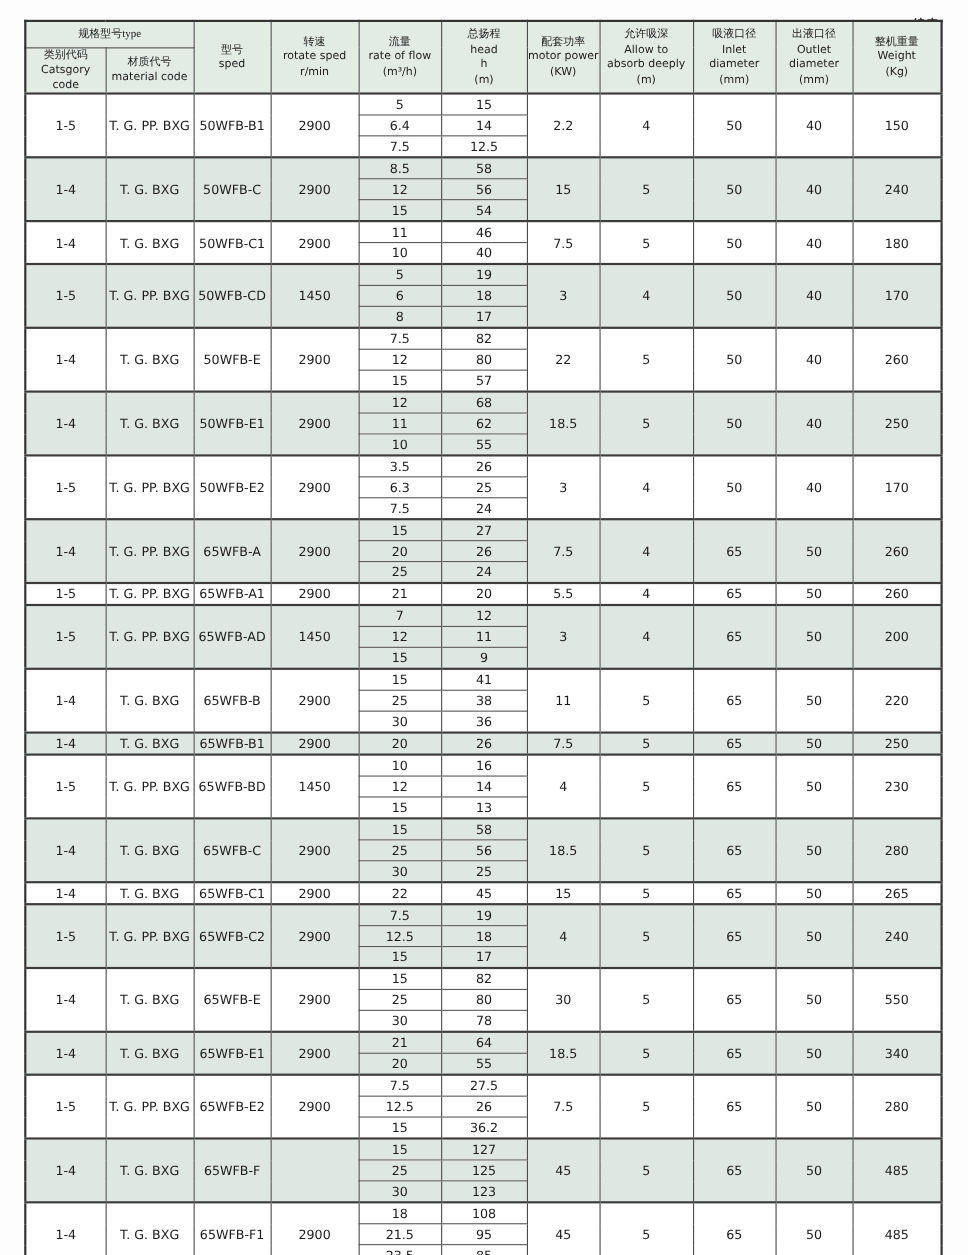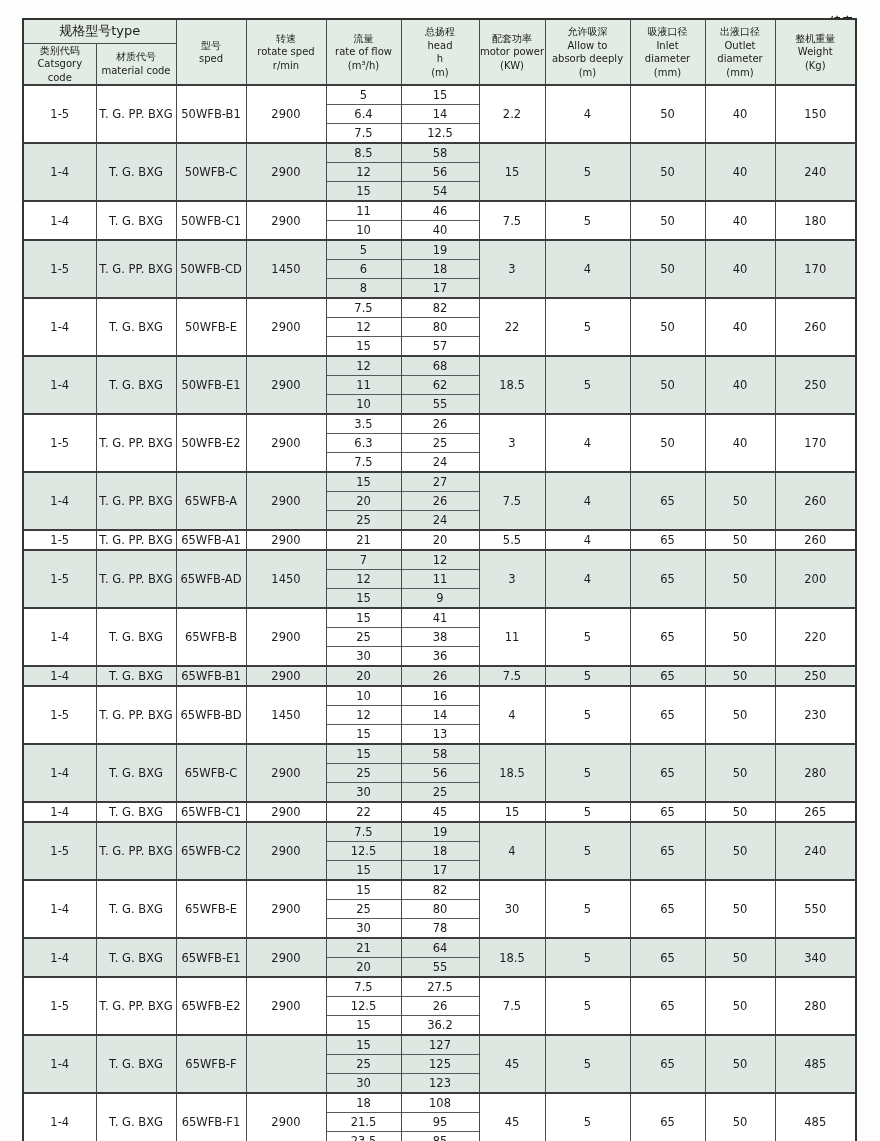"规格型号type" th.spec-group { font-family: none -> Liberation Serif, serif; font-size: 13px -> 10px }
